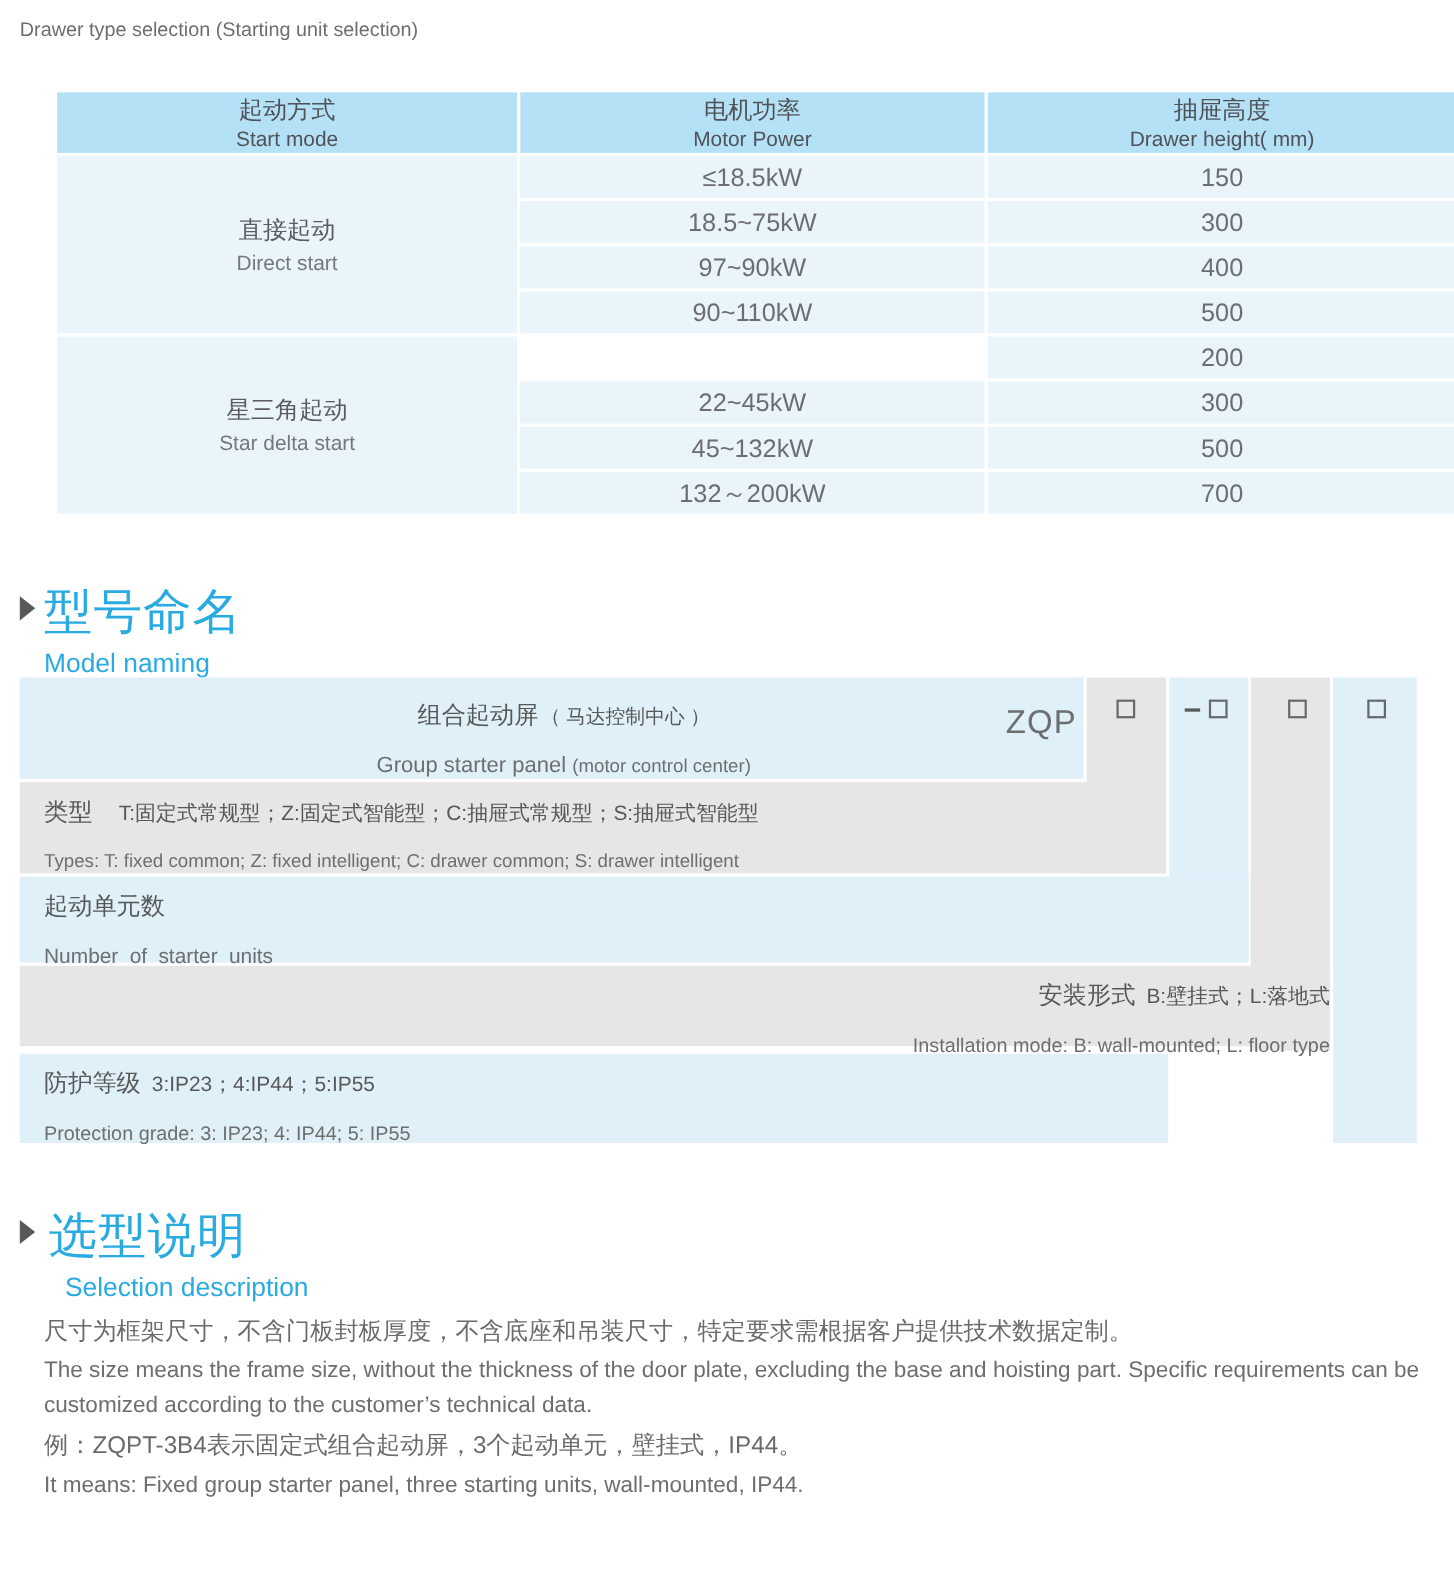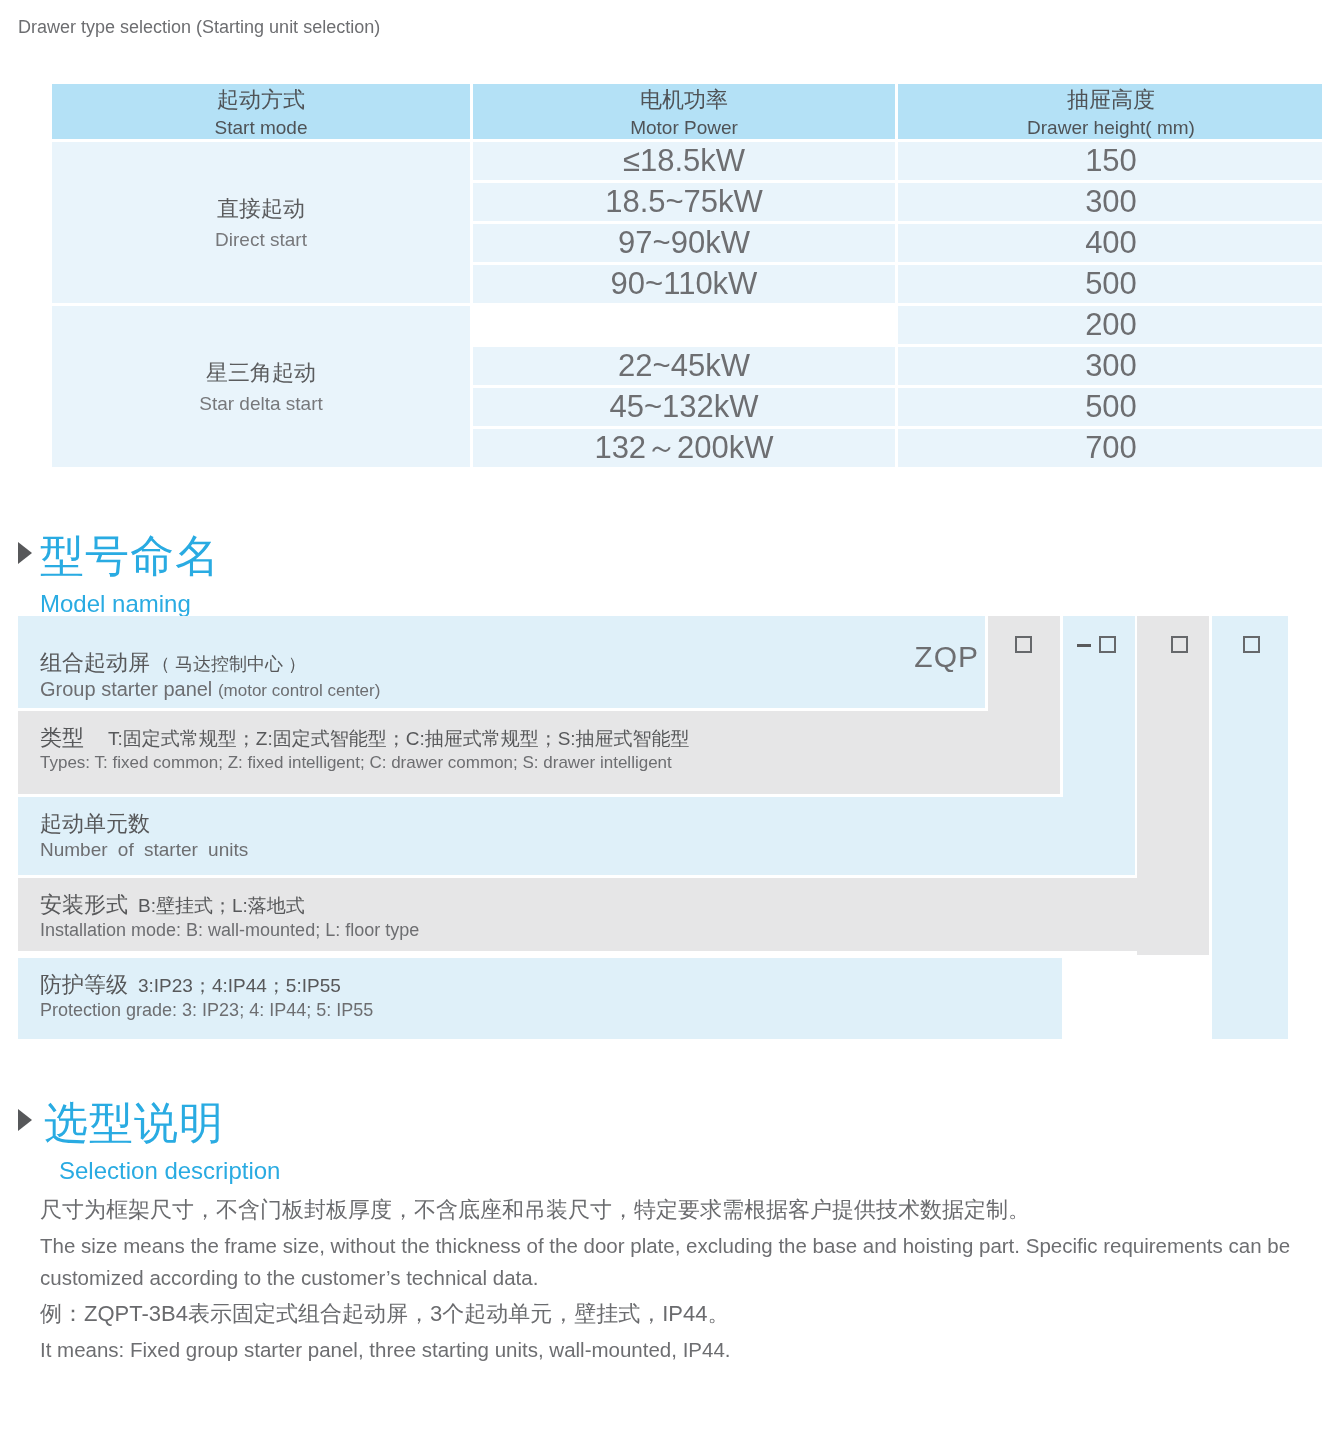"≤18.5kW" #sel-table .val { font-size: 31px -> 23px }
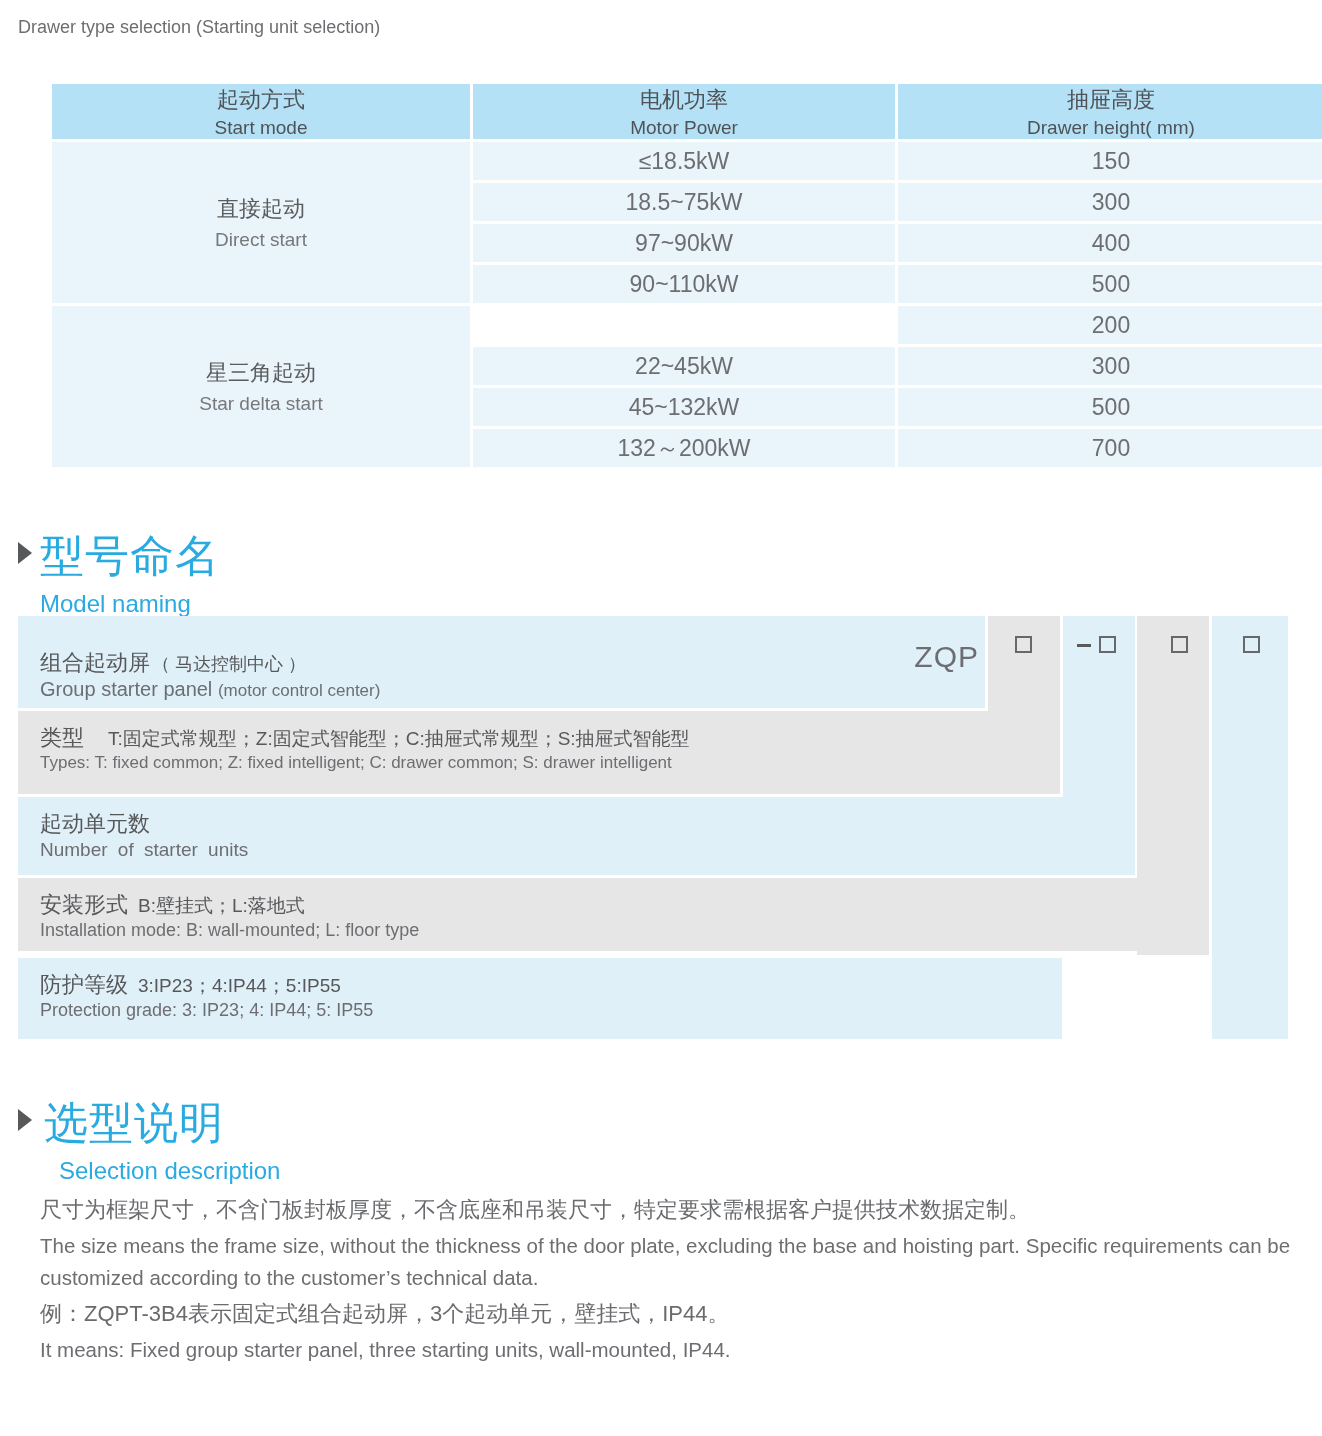"组合起动屏（ 马达控制中心 ）" #nrow1 { padding-top: 32px -> 19px; text-align: none -> center }
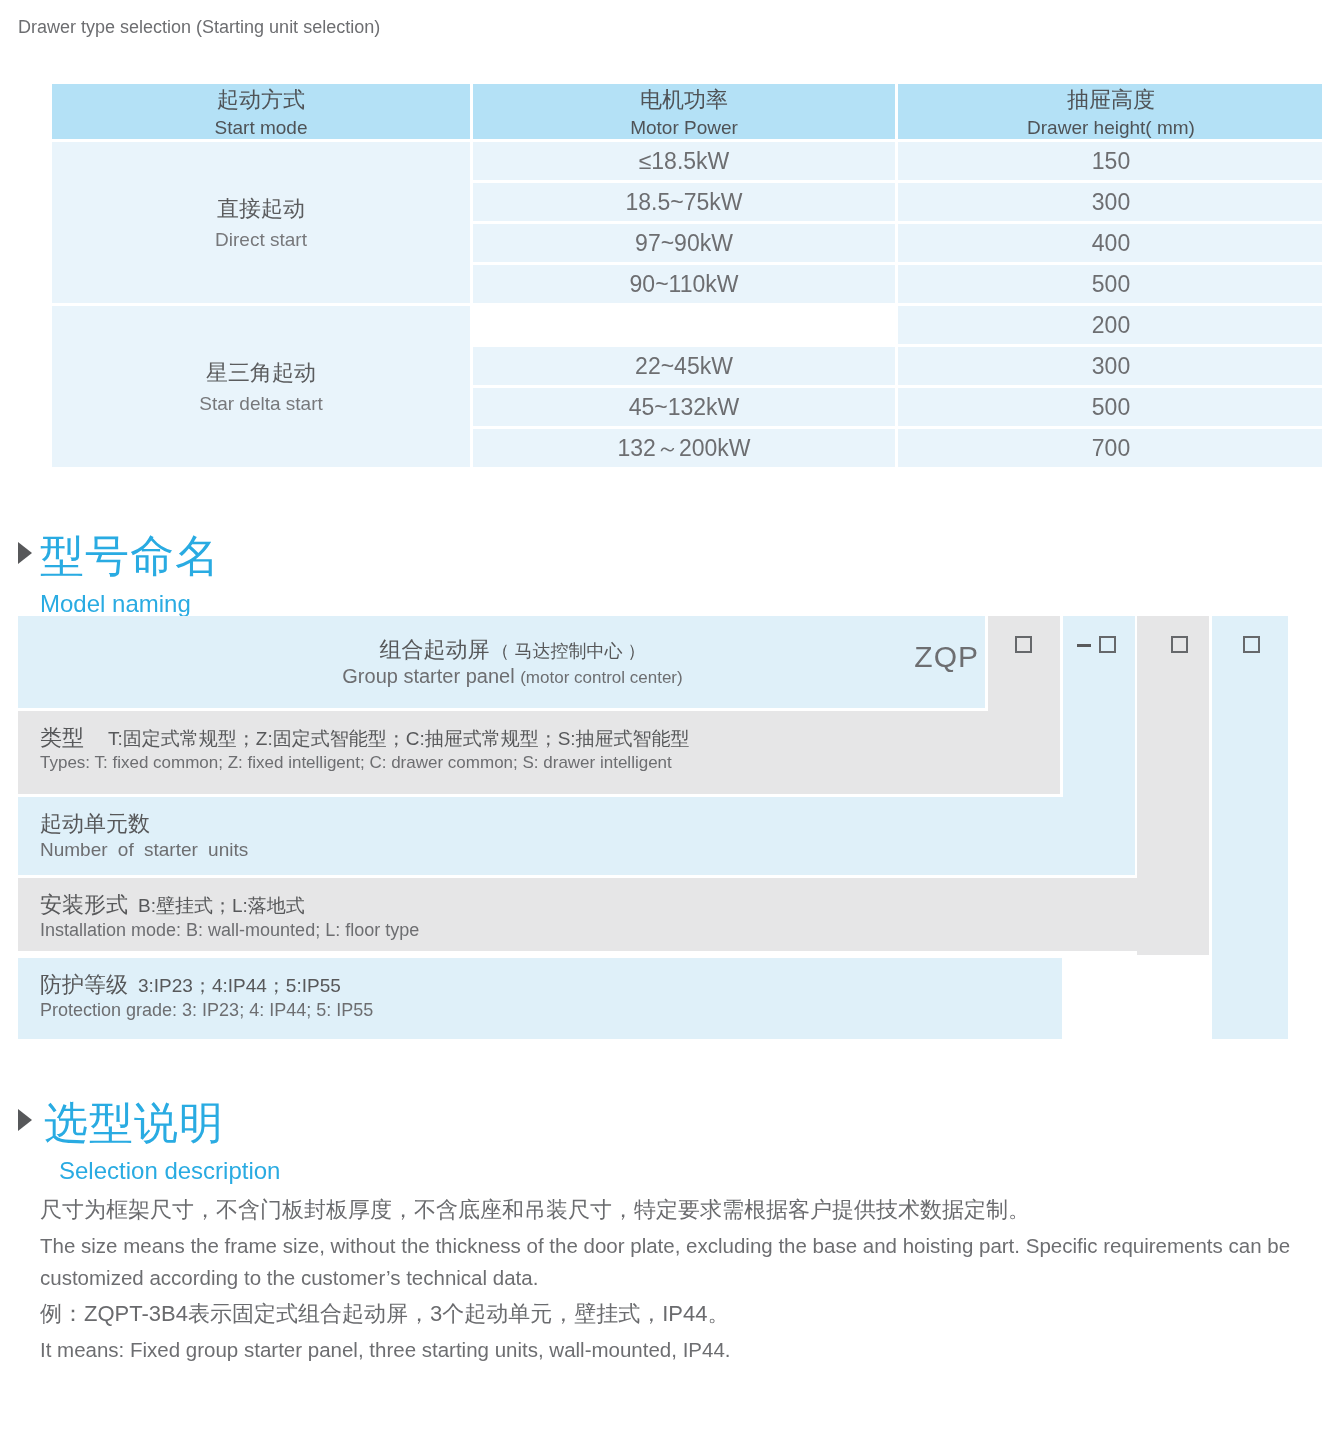"Group starter panel (motor control" .nrow .l2 { margin-top: 0 -> 20px }
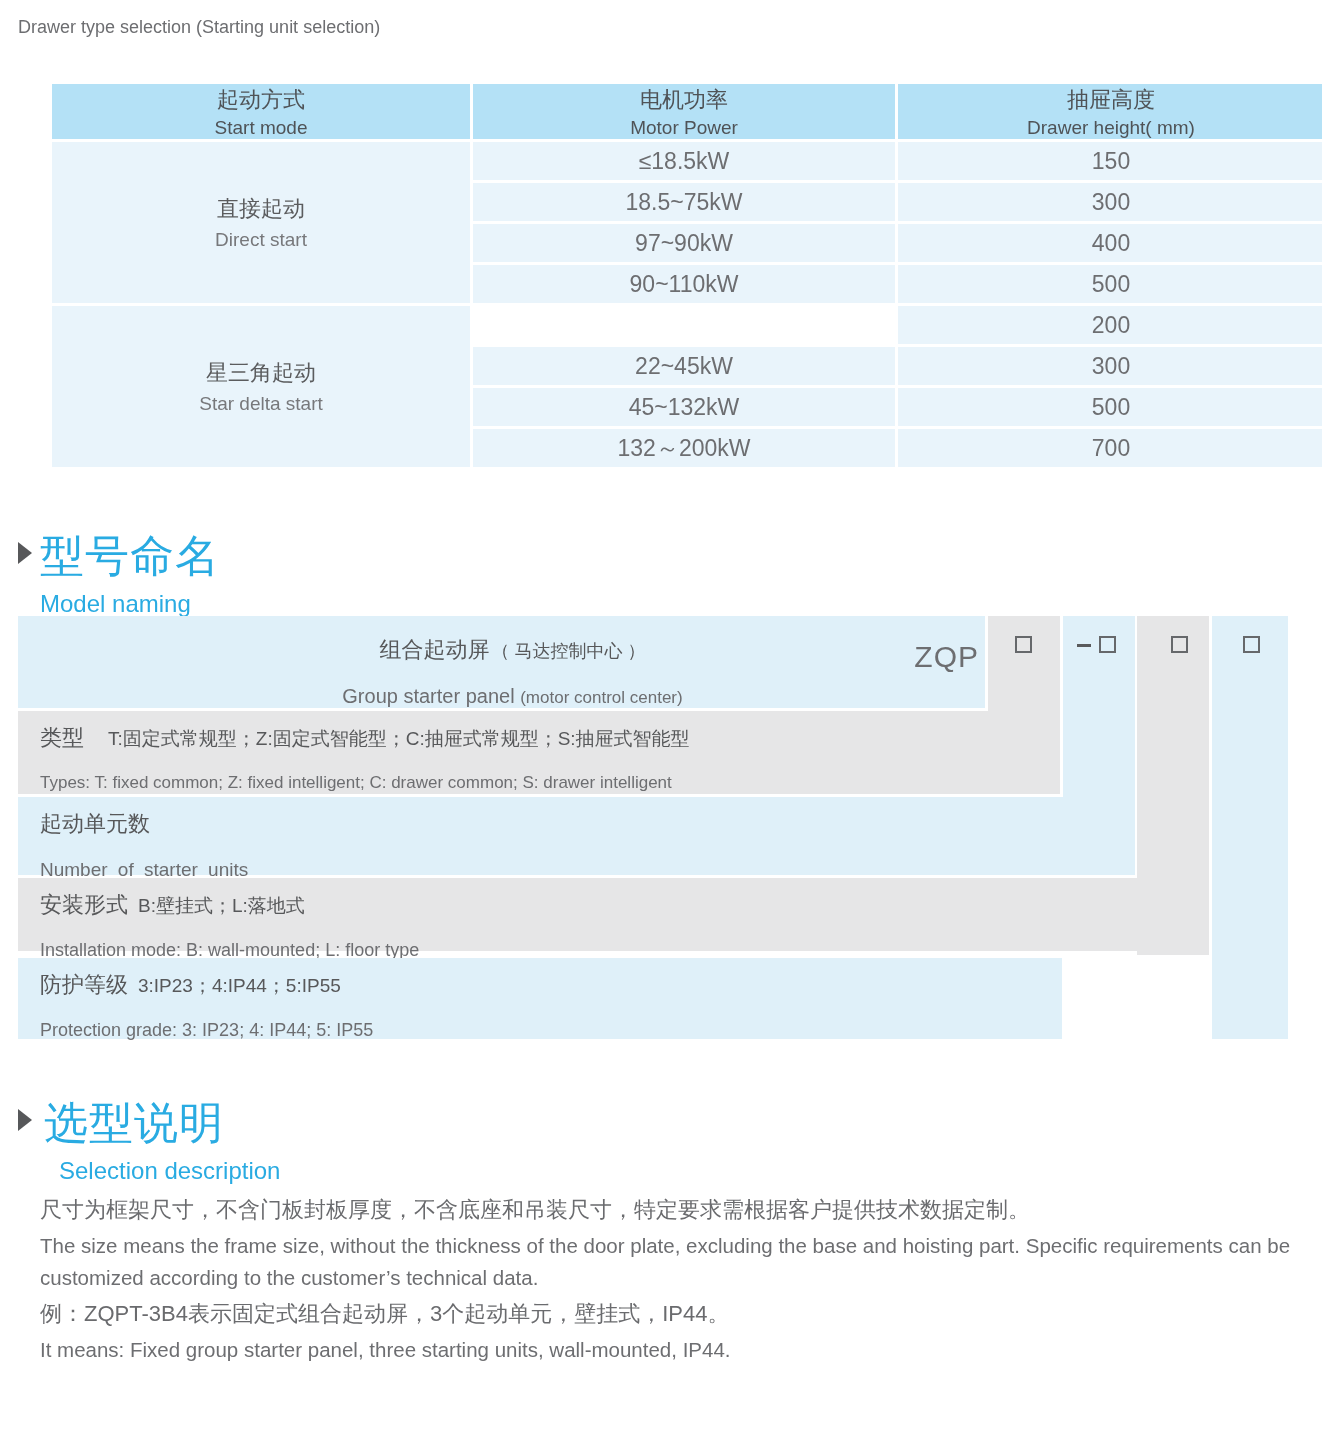"安装形式 B:壁挂式；L:落地式" #nrow4 { text-align: none -> right }
